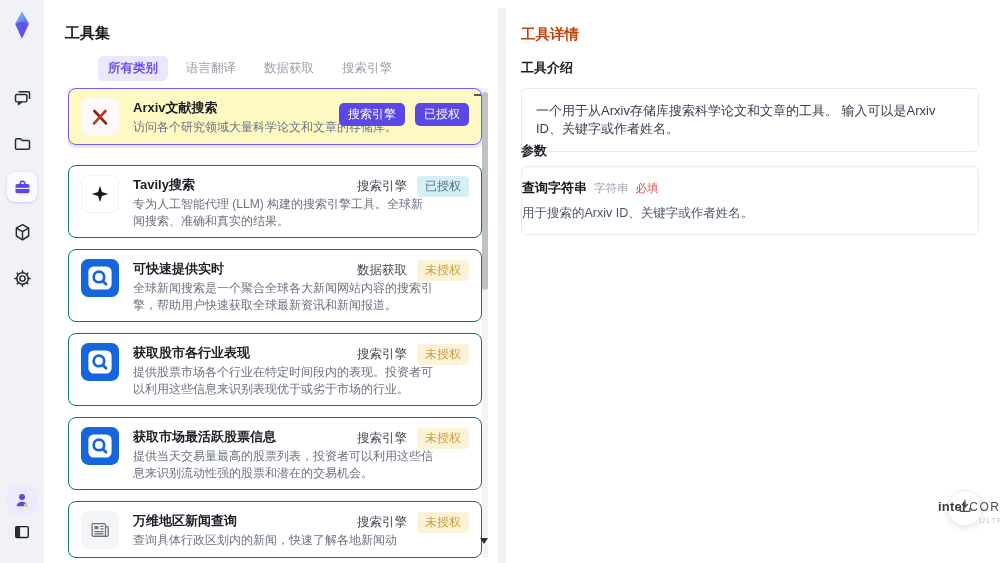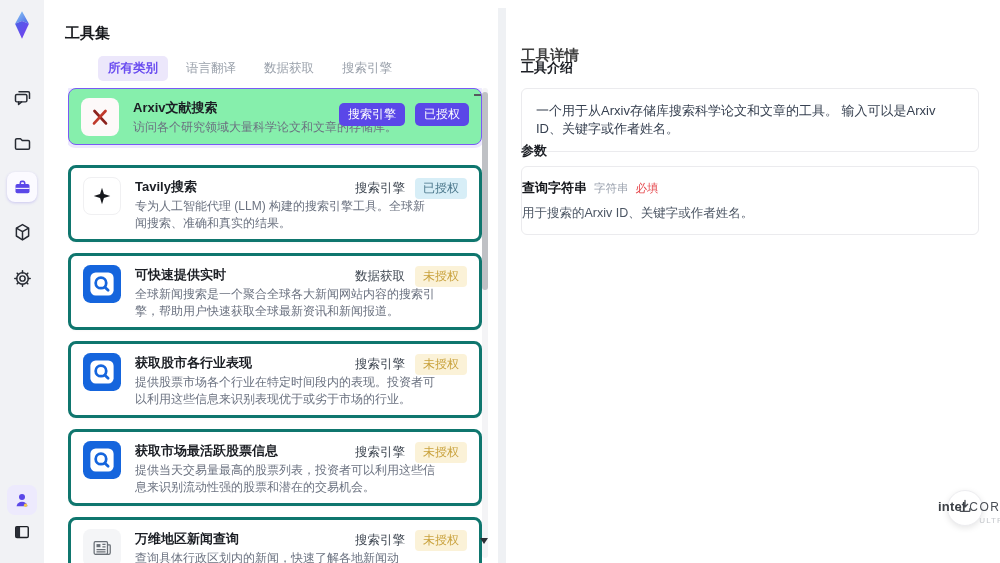"工具详情" .detail-title { color: #404040 -> #c2410c; margin-top: 21px -> none }
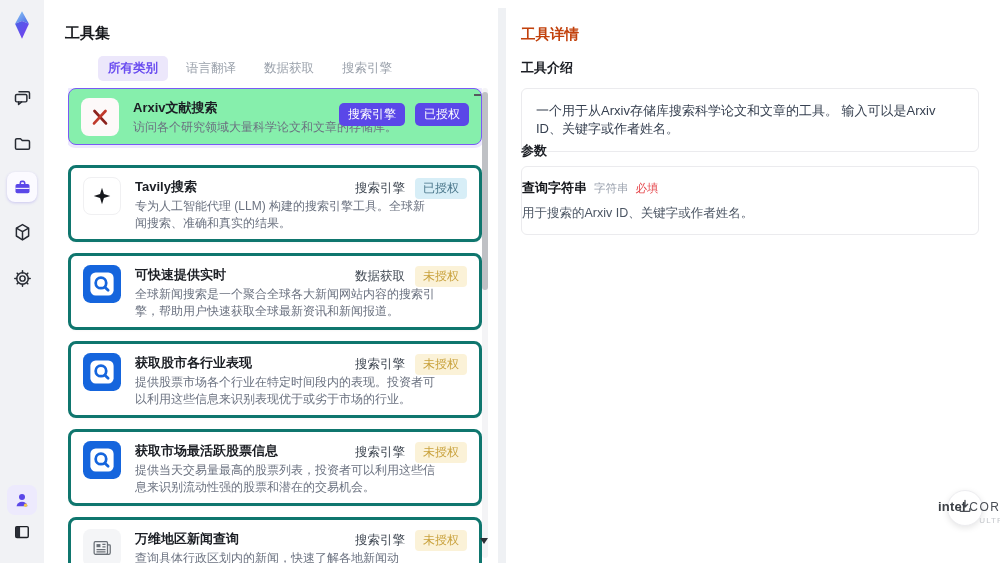"Arxiv文献搜索" .tool-card.selected { background: #86efac -> #fef9c3 }
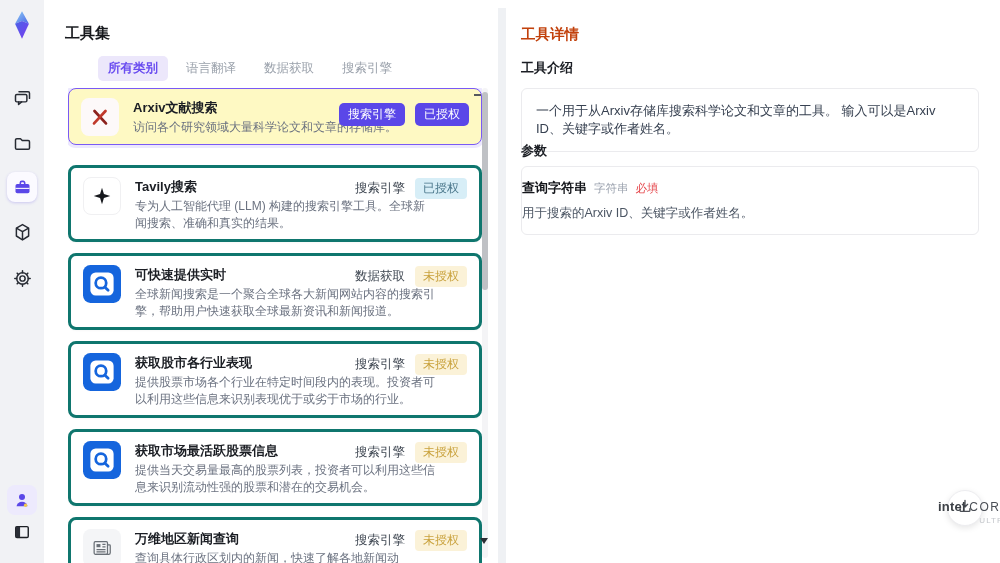"Tavily搜索" .tool-card { border: 3px solid #0f766e -> 1px solid #0f766e }
